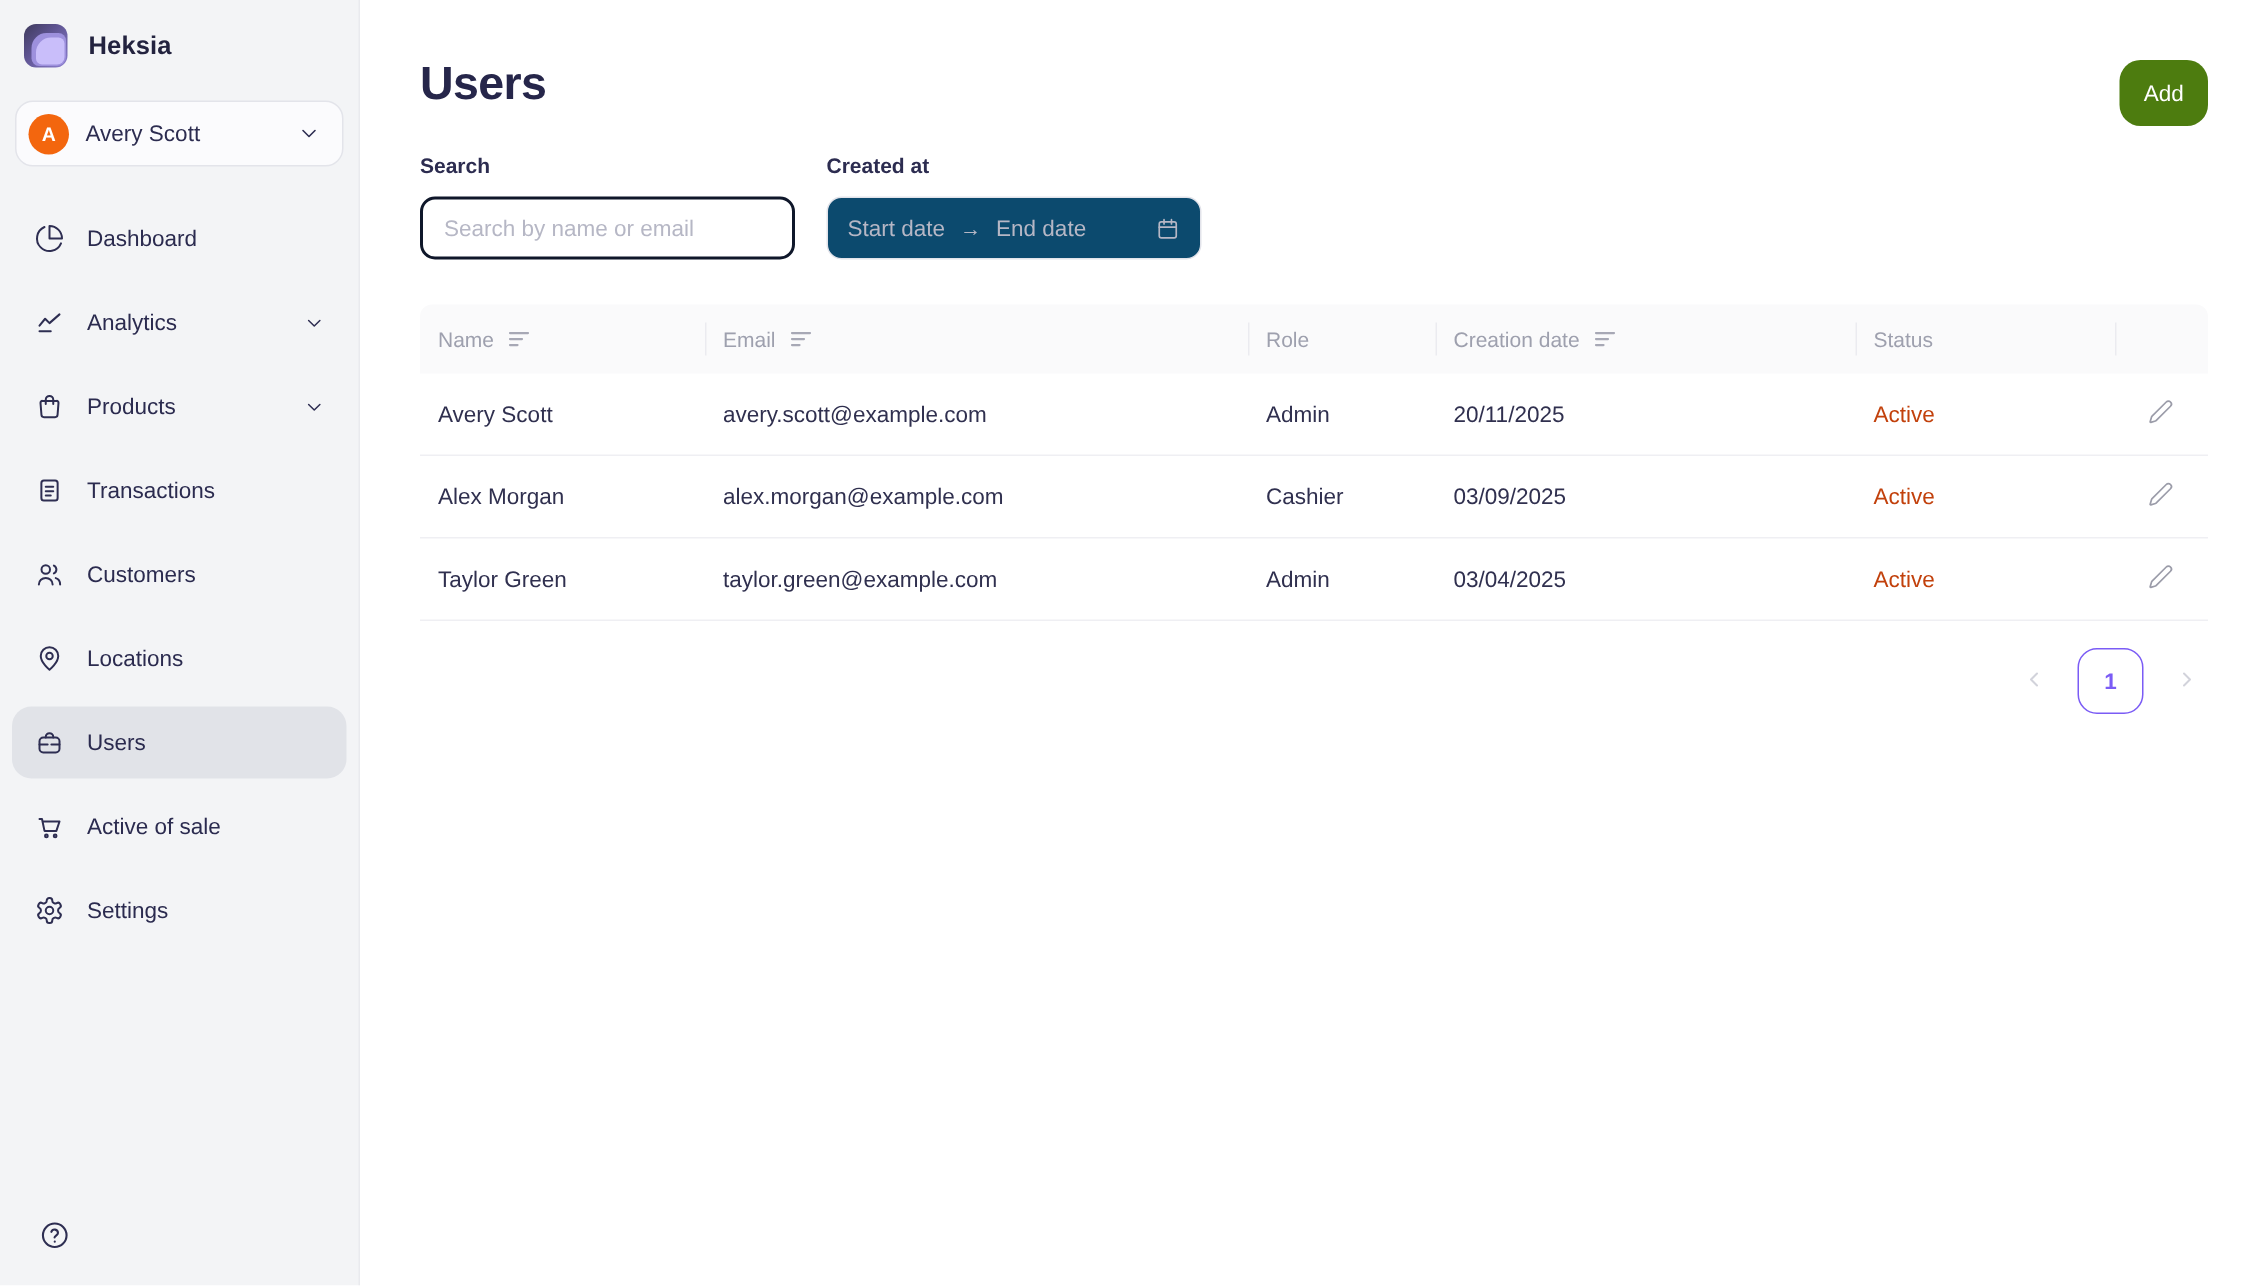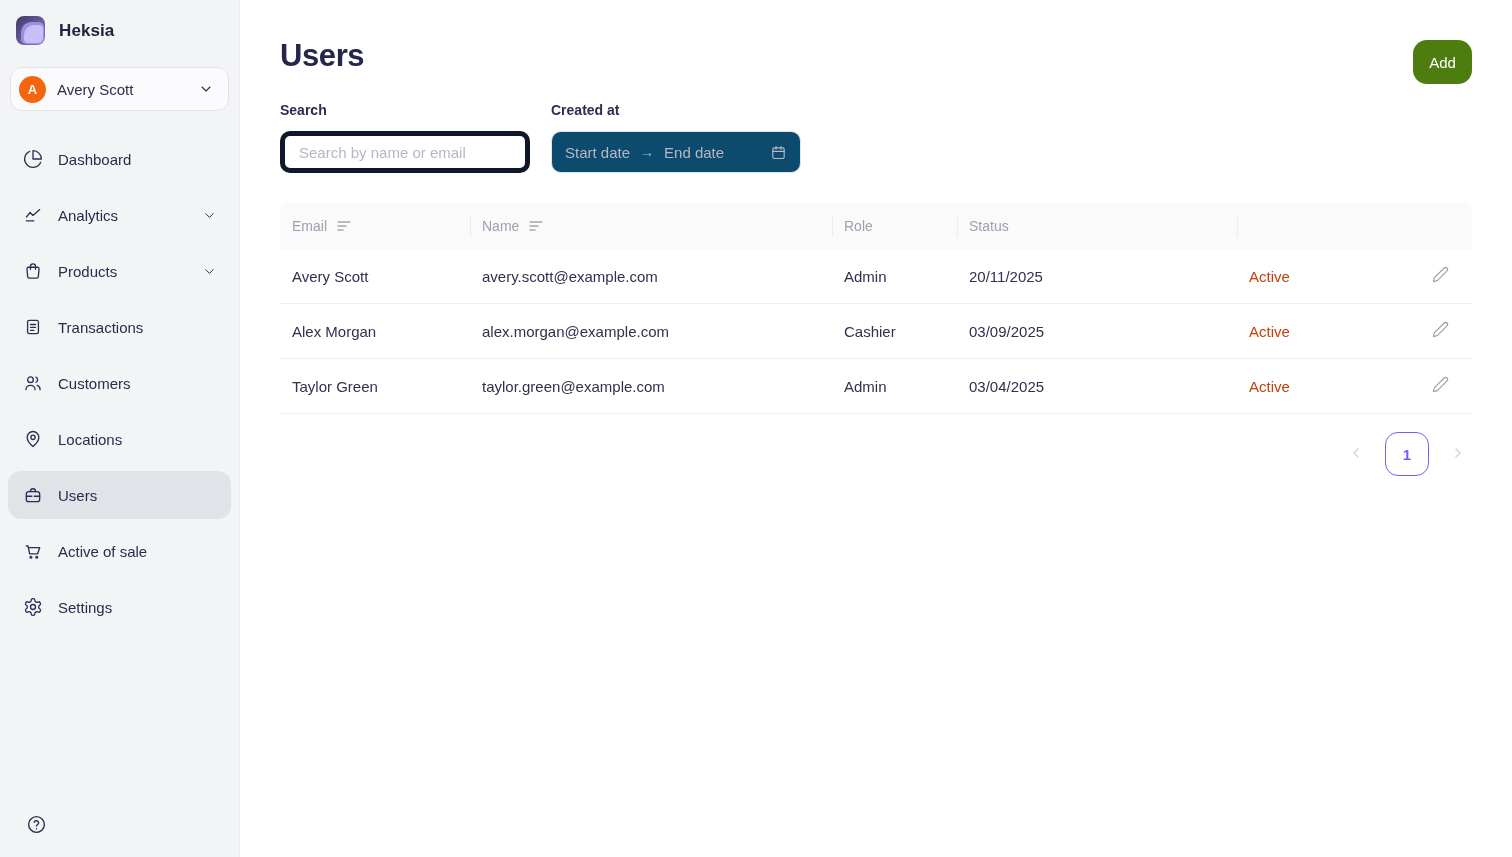"Search by name or email" .search-input { border: 5px solid #0f172a -> 2px solid #0f172a }
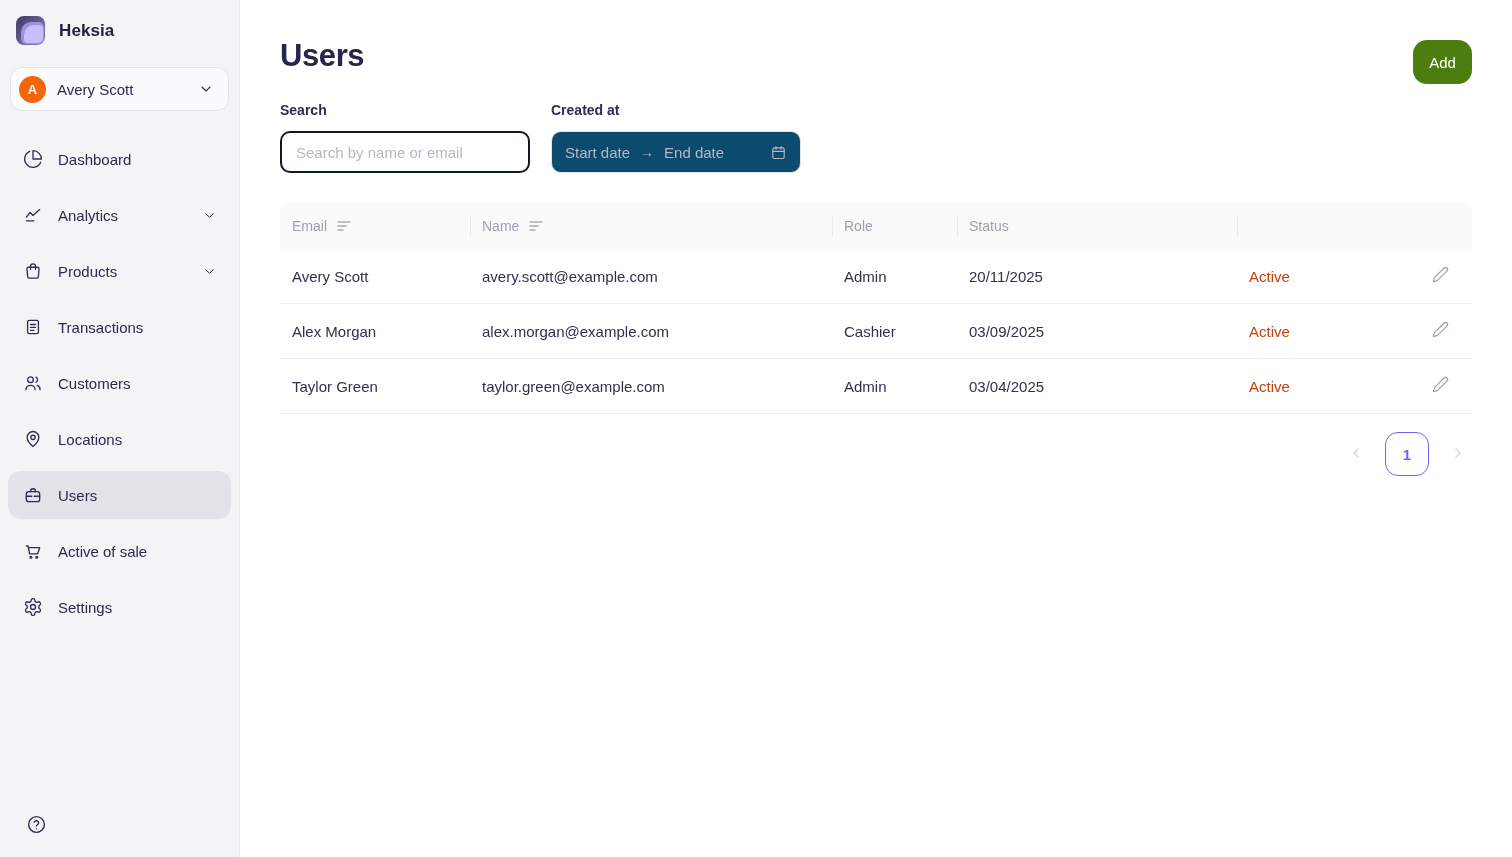"Email" div.th { order: before "Name" -> after "Name" }
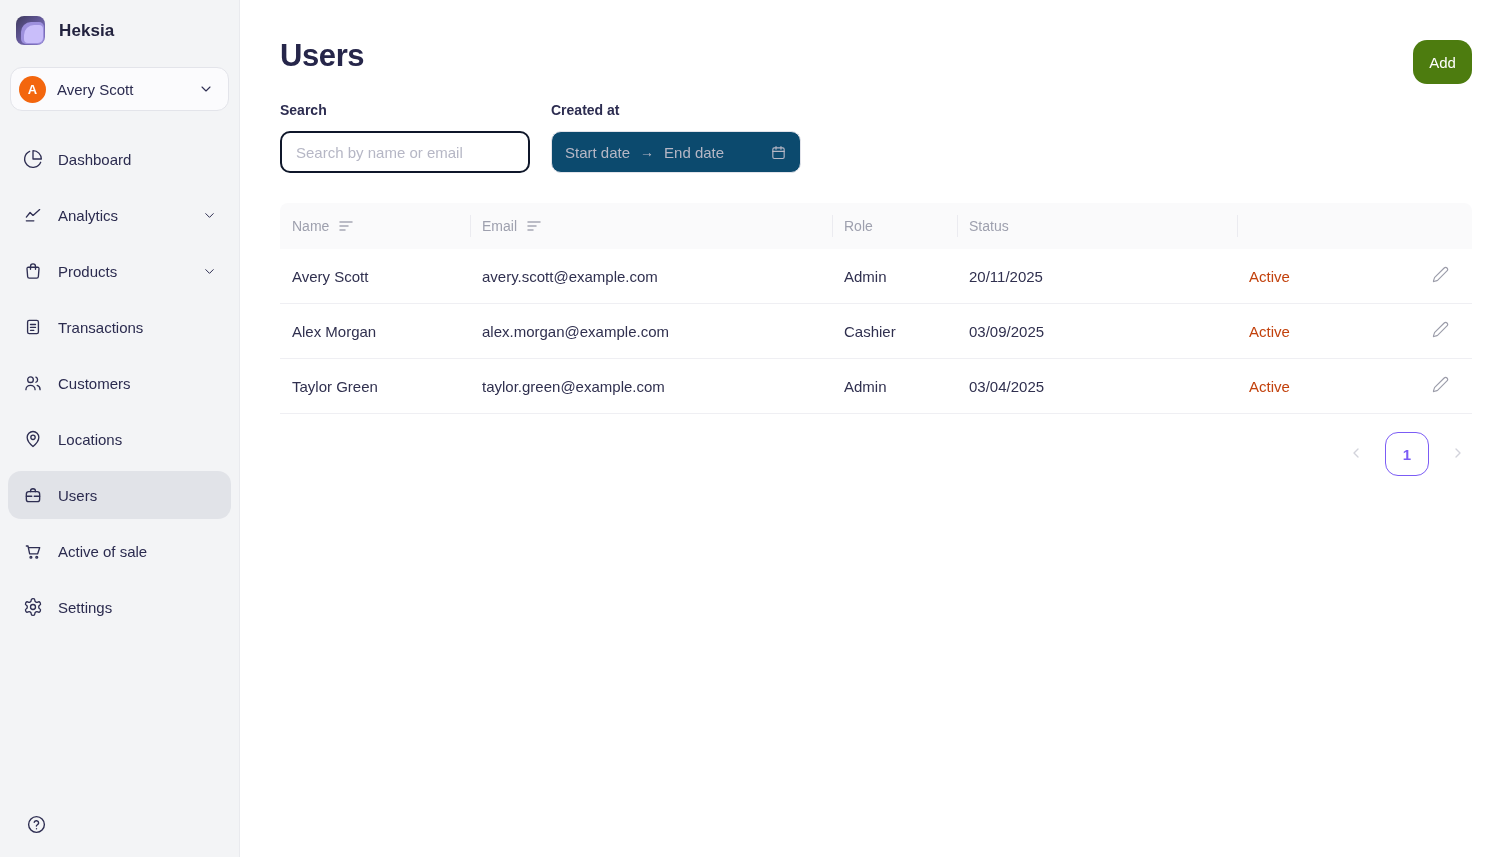"Creation date" div.th { html: none -> <div> <span>Creation date</span> <span> <svg> <path></path> </svg> </span> </div> }
